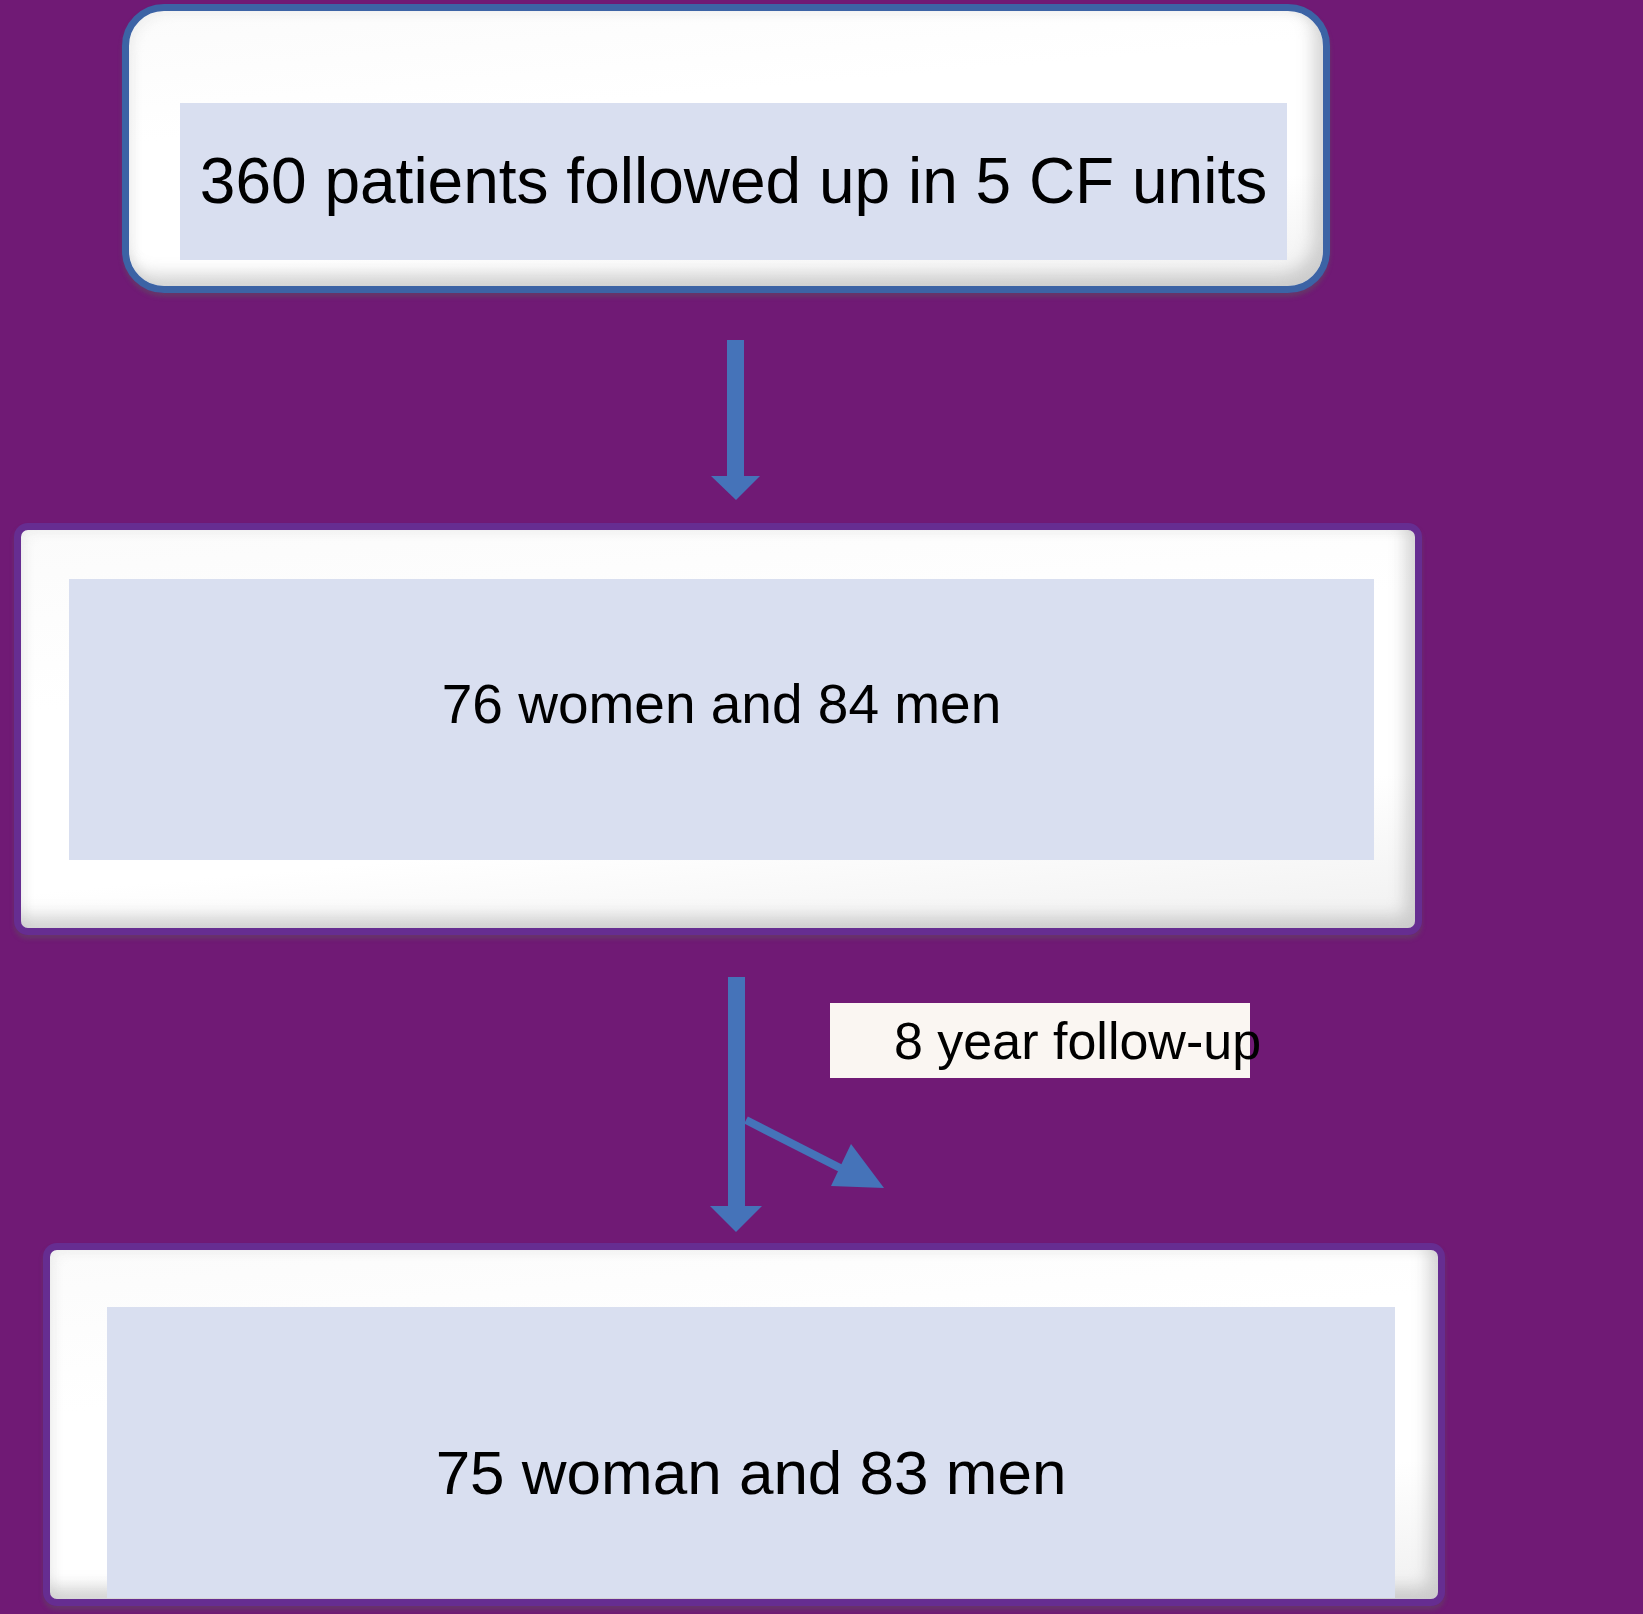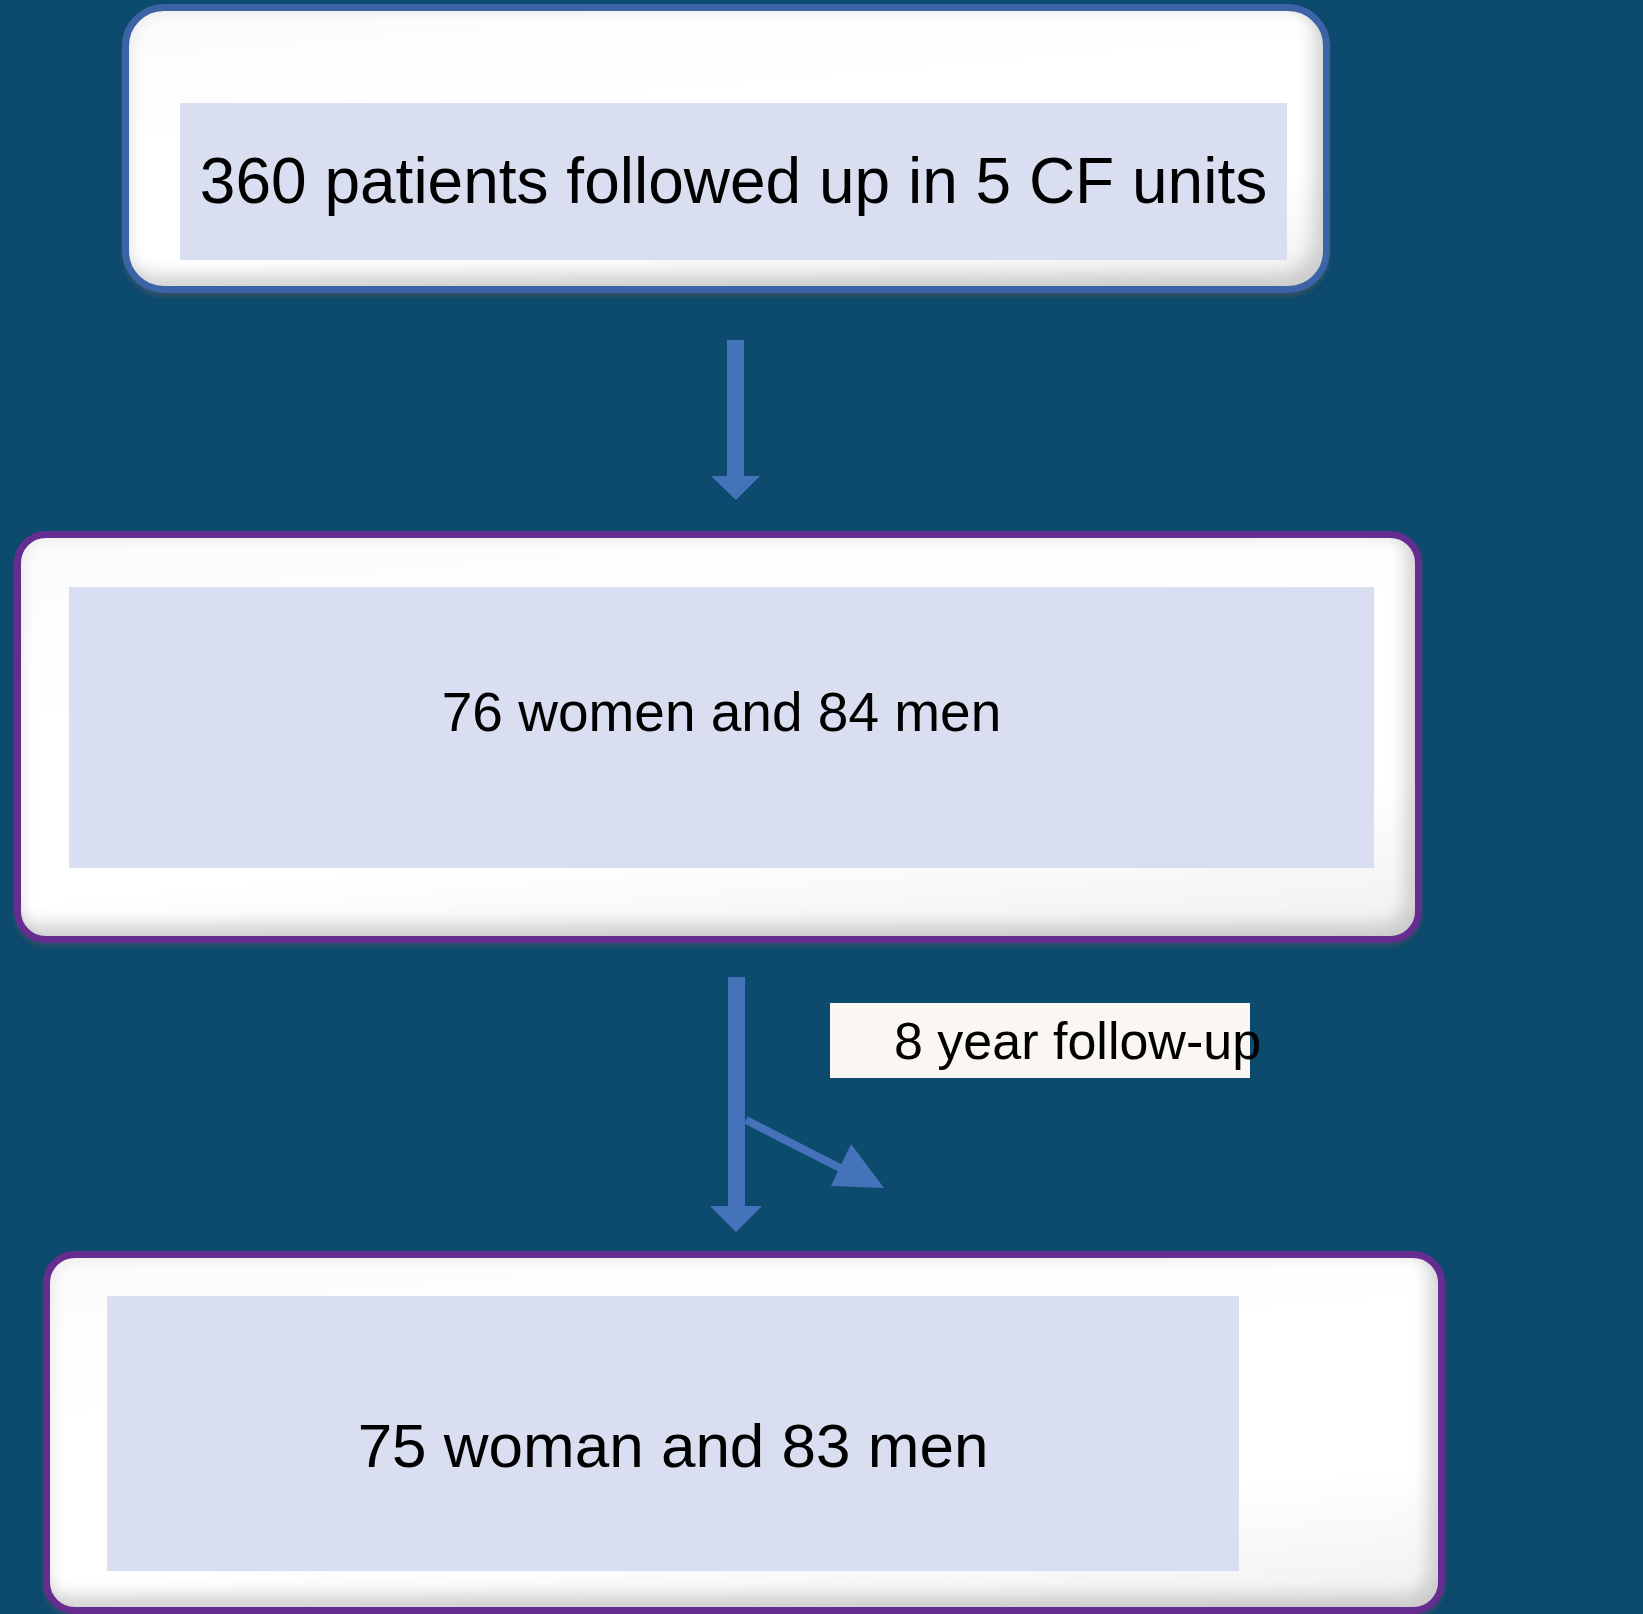"360 patients followed up in" #canvas { background: #0c4a6e -> #701a75 }
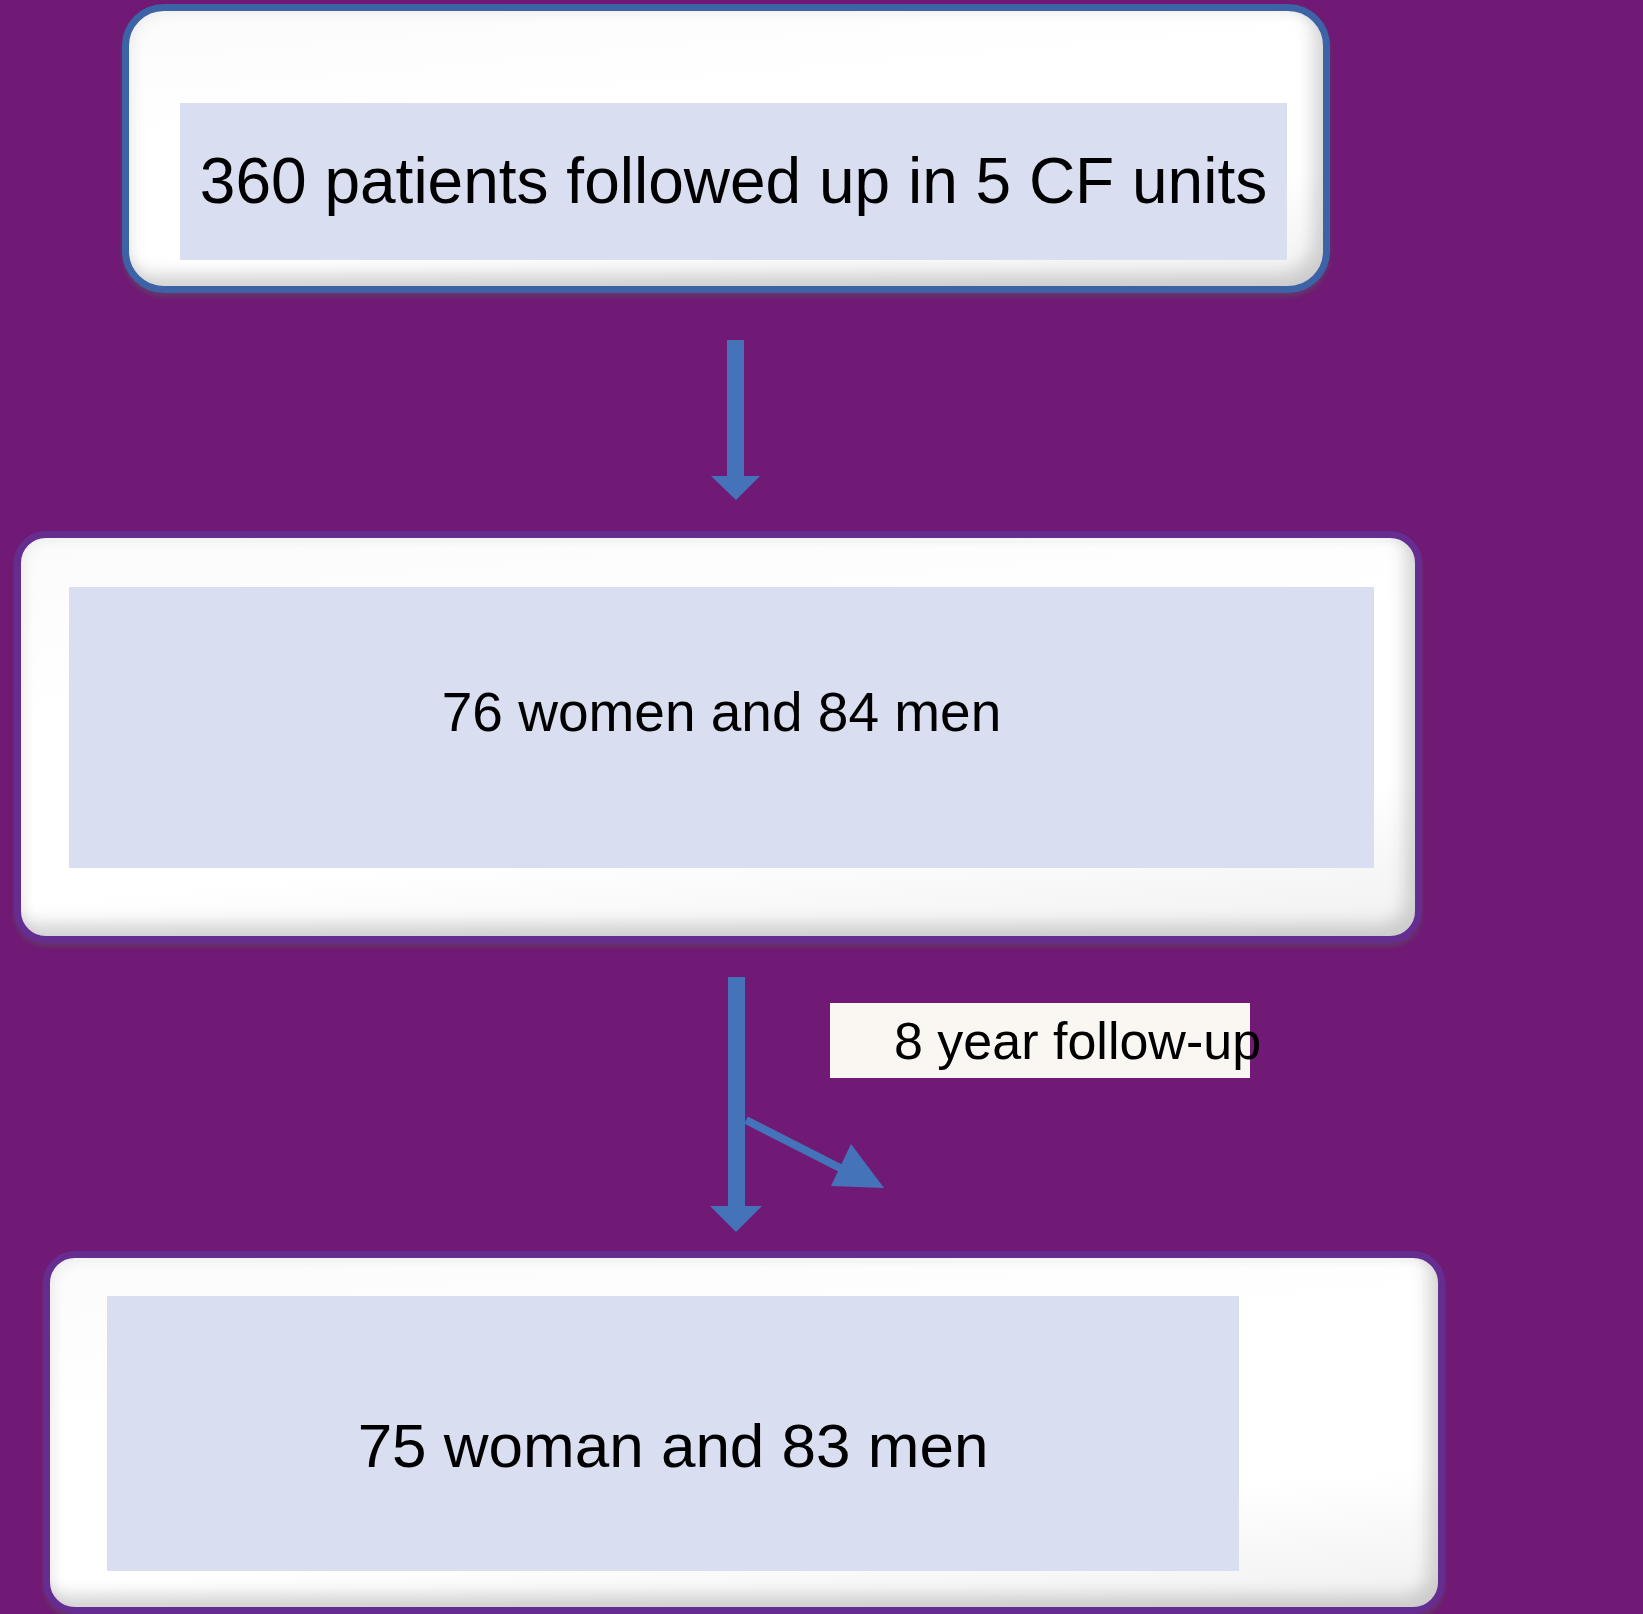"76 women and 84 men" .box-purple { border-radius: 32px -> 14px; margin-top: 8px -> none }
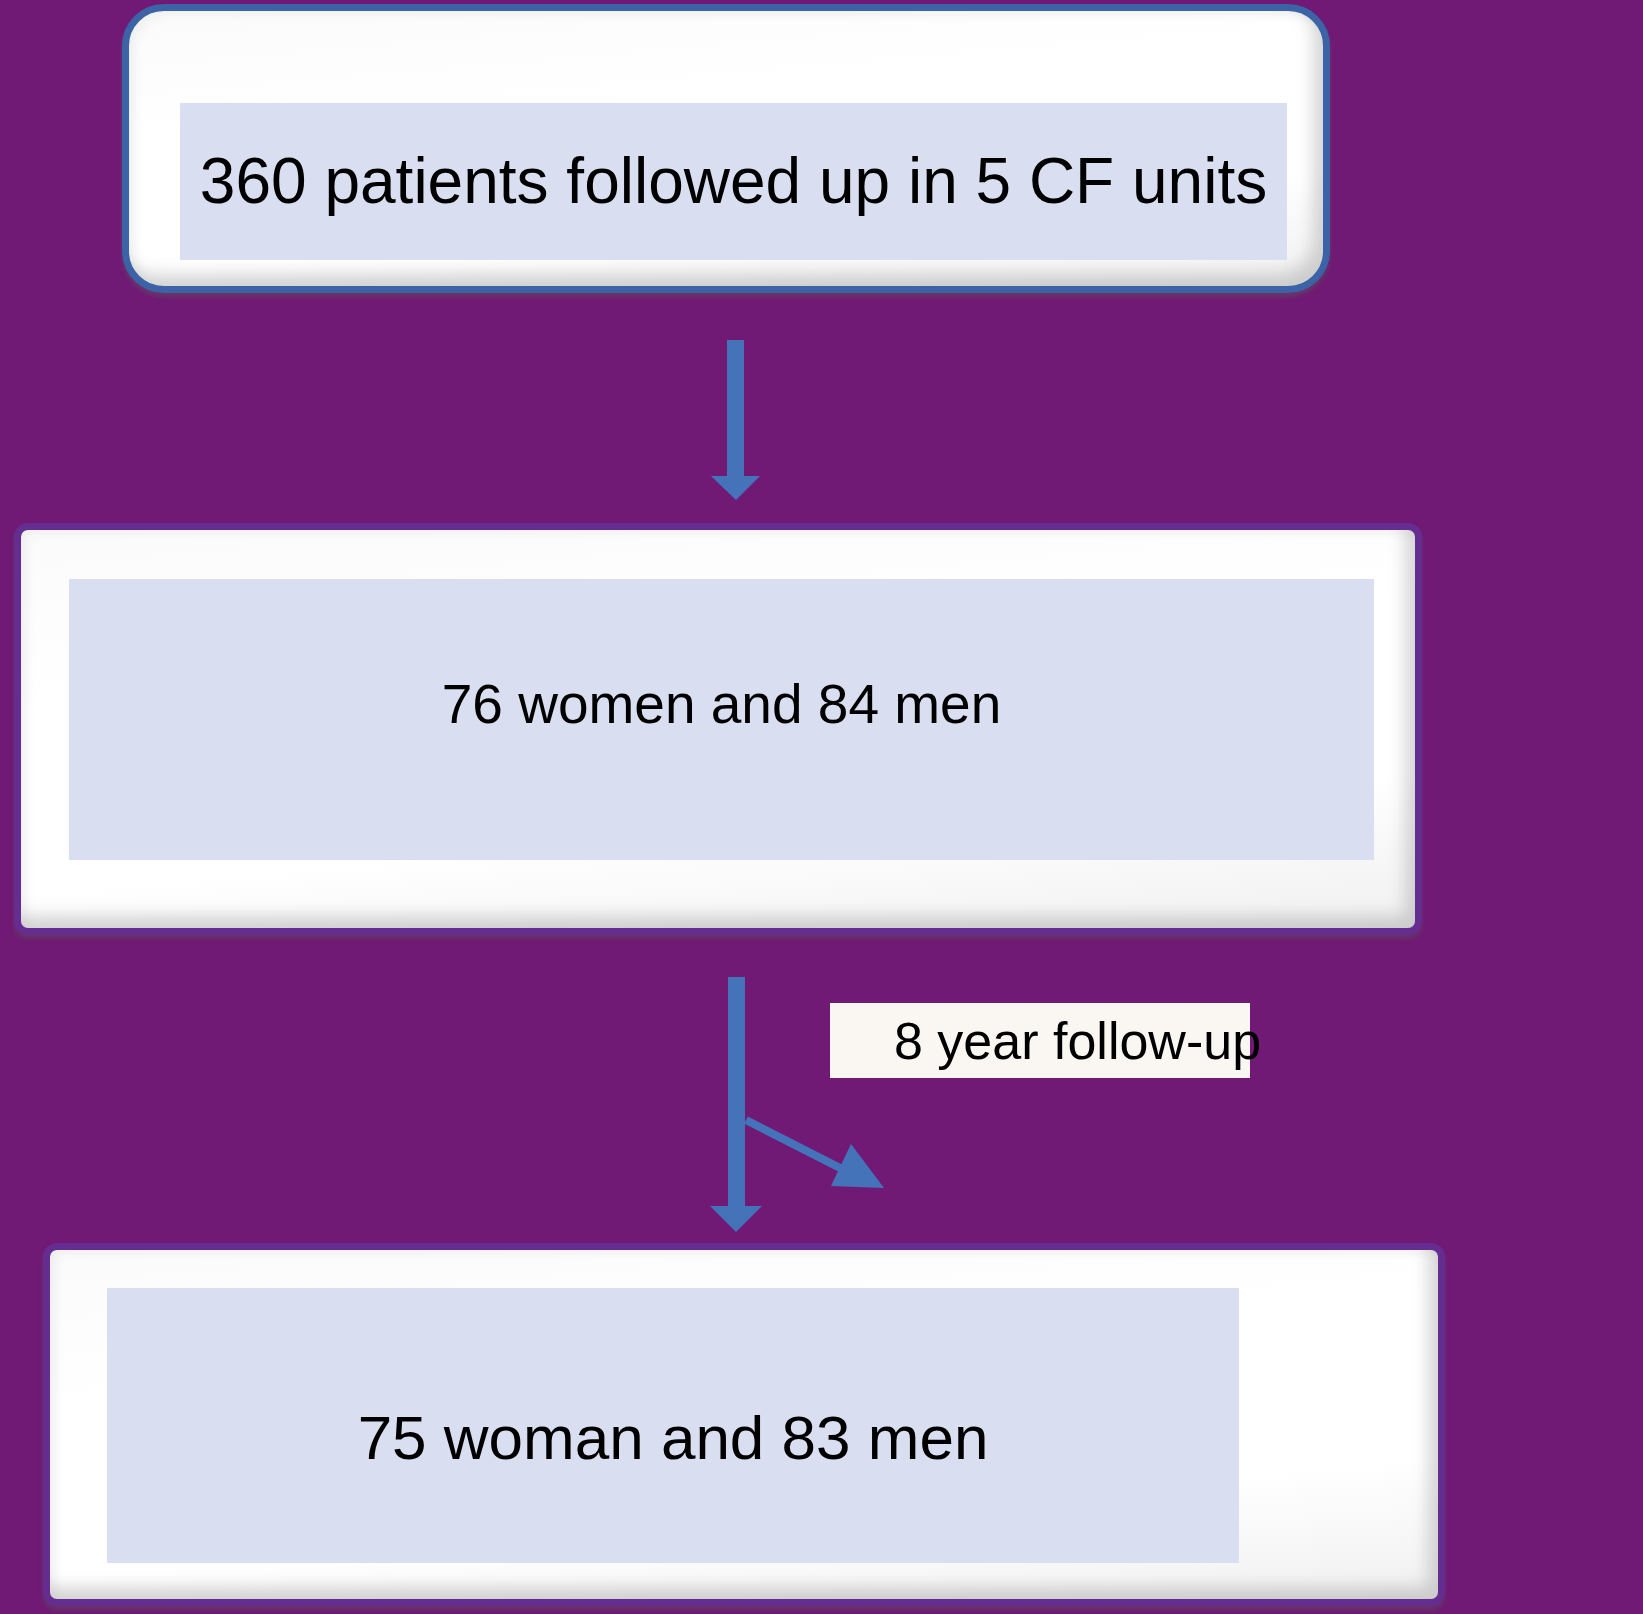"75 woman and 83 men" #panel-3 { padding-top: 25px -> 41px; top: 38px -> 57px; width: 1132px -> 1288px }
